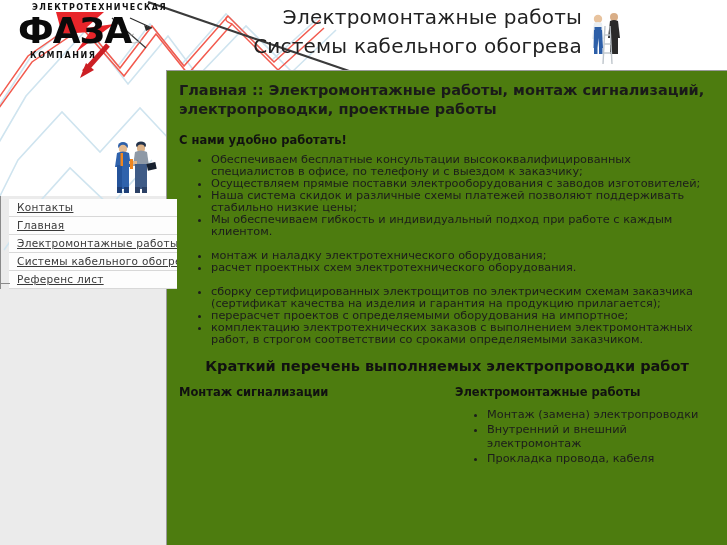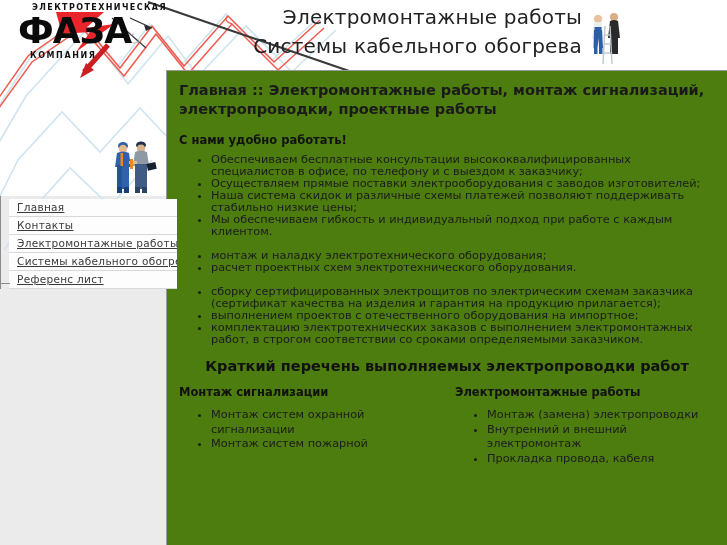"Главная" a.nav-item { order: before "Контакты" -> after "Контакты" }
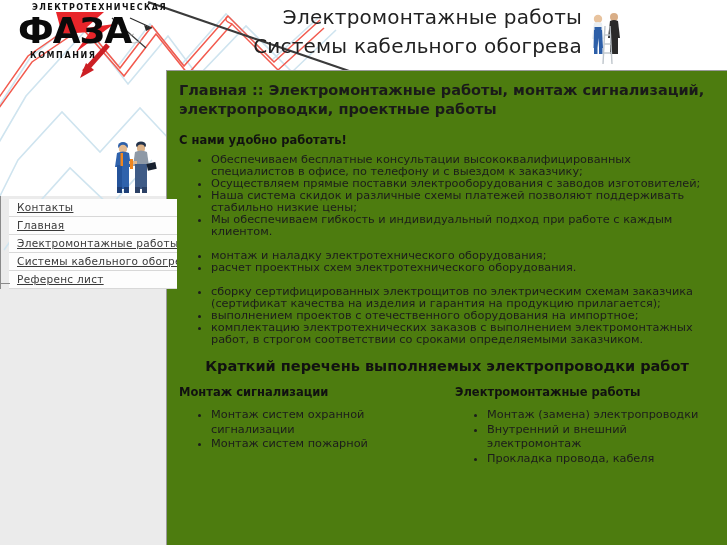"выполнением проектов с отечественного" li { text: выполнением проектов с отечественного -> перерасчет проектов с определяемыми }
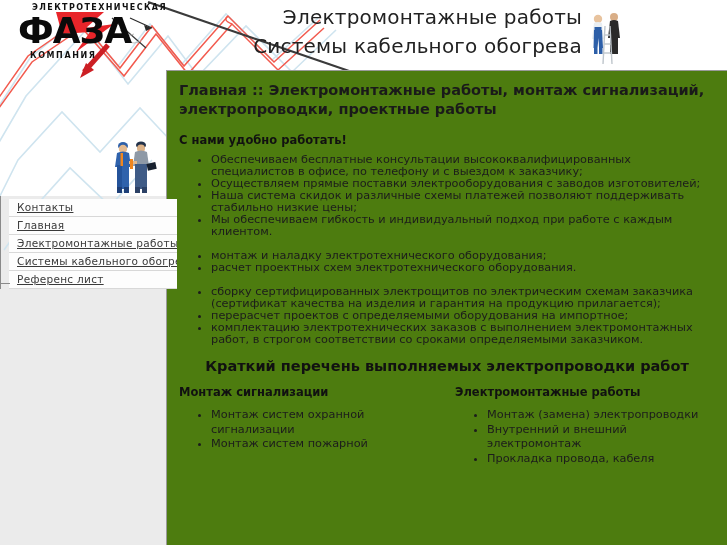"Монтаж систем охранной сигнализации" ul { html: <ul> <li>Монтаж систем охранной сигнализации</li> <li>Монтаж систем пожарной</li> </ul> -> none }
